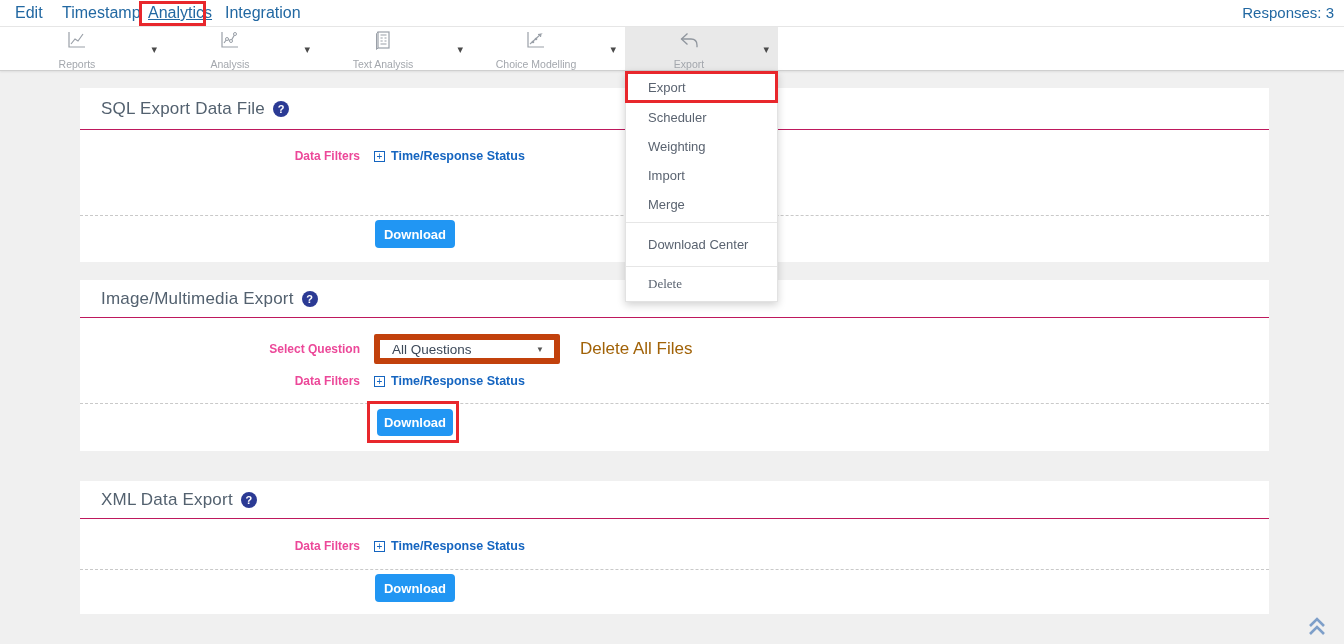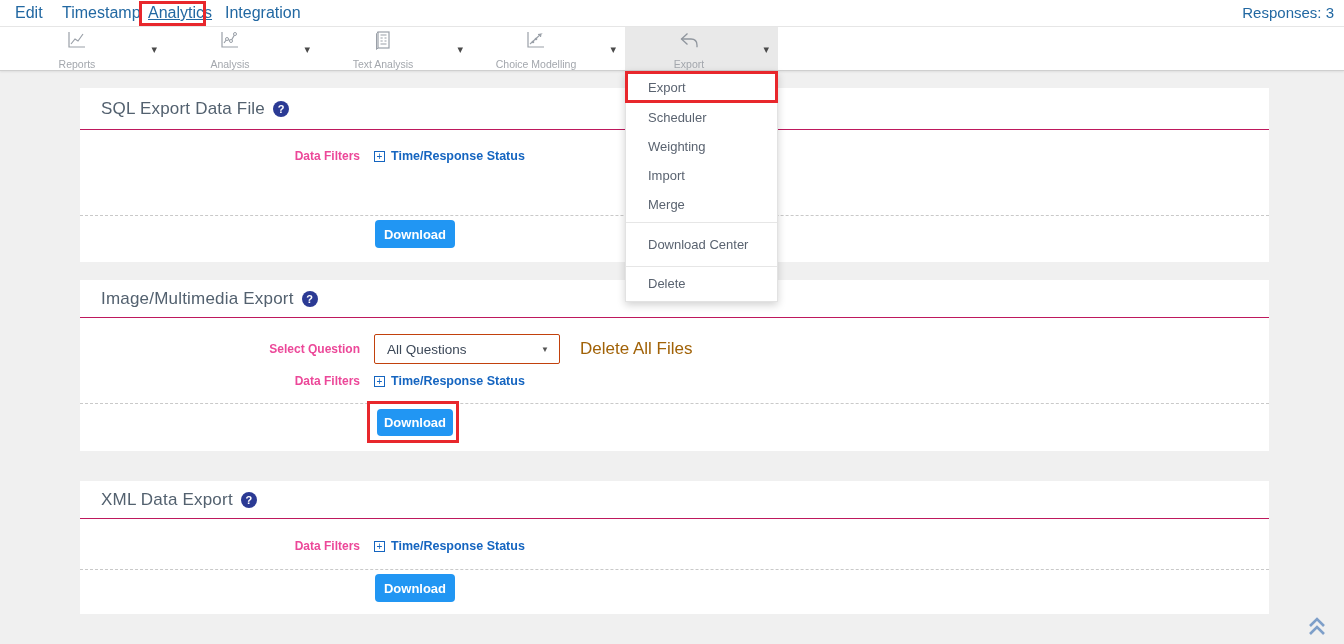"Delete" .menu-item.mi-last { font-family: none -> Liberation Serif, serif }
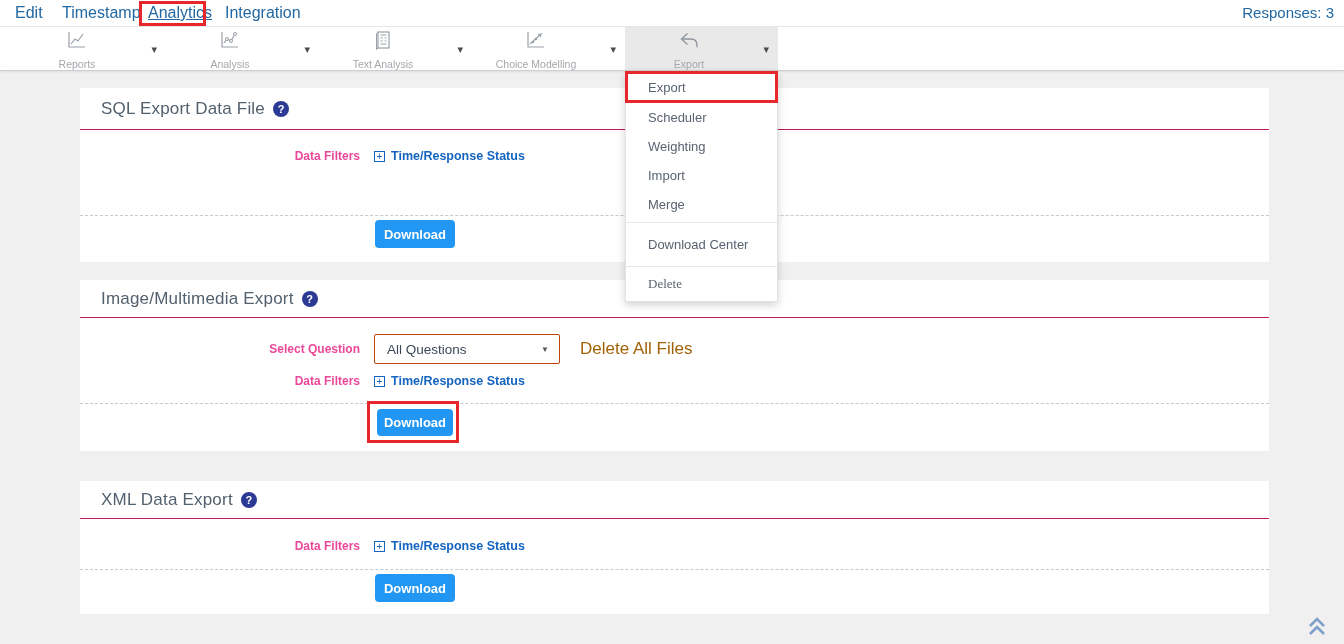"All Questions" .select-box { border: 1px solid #c2410c -> 6px solid #c2410c }
